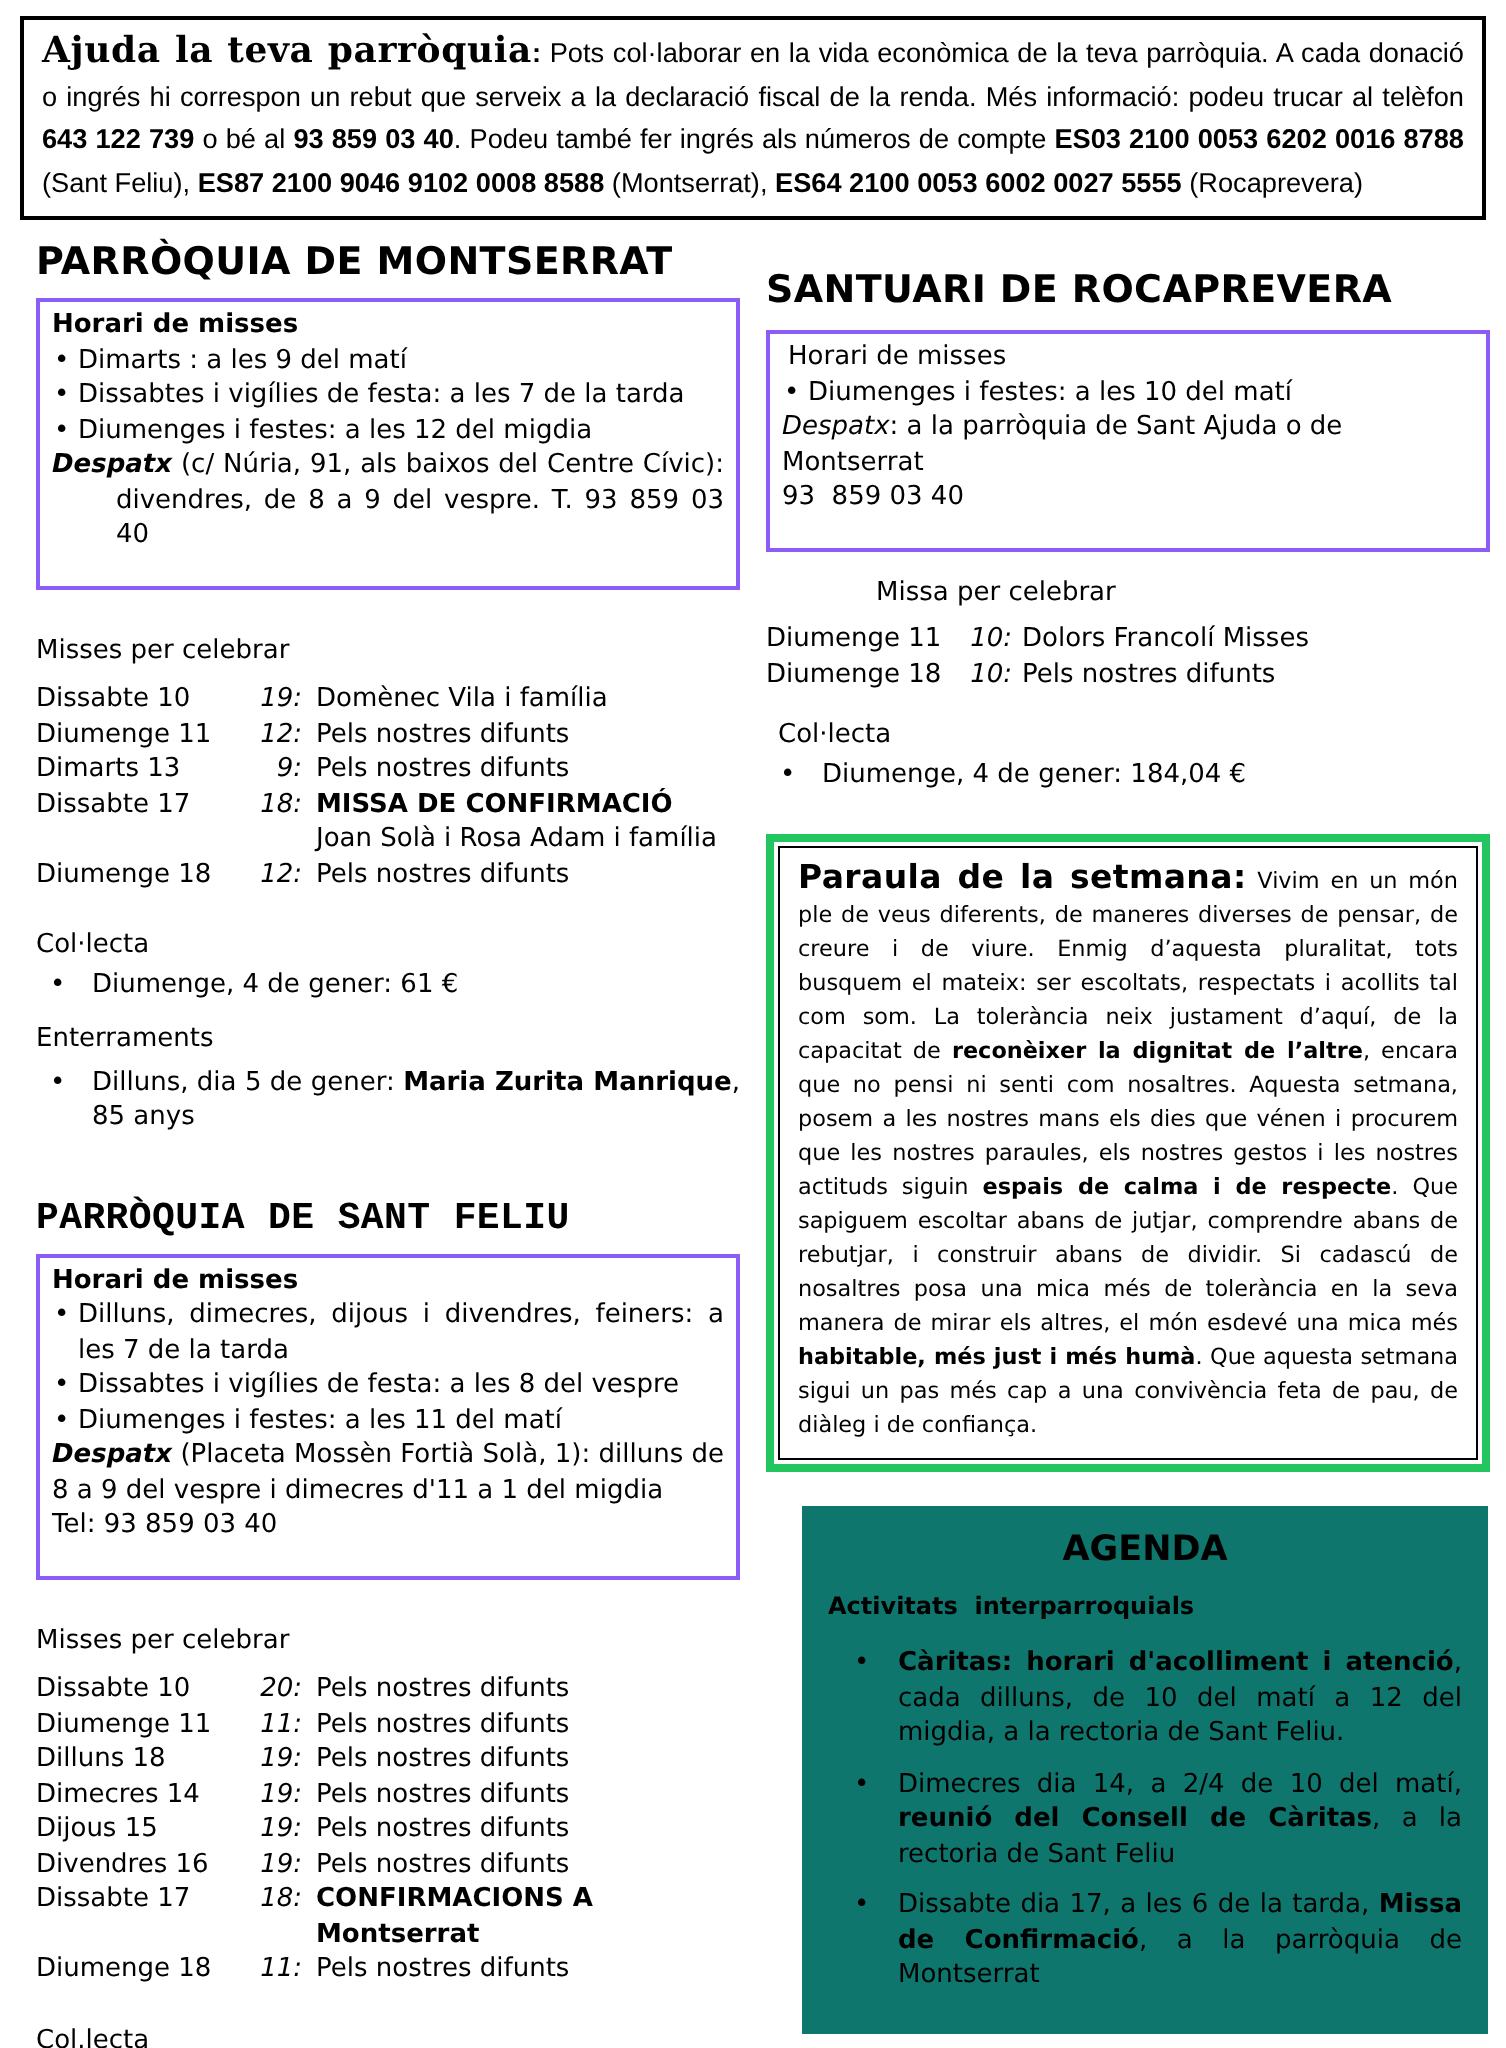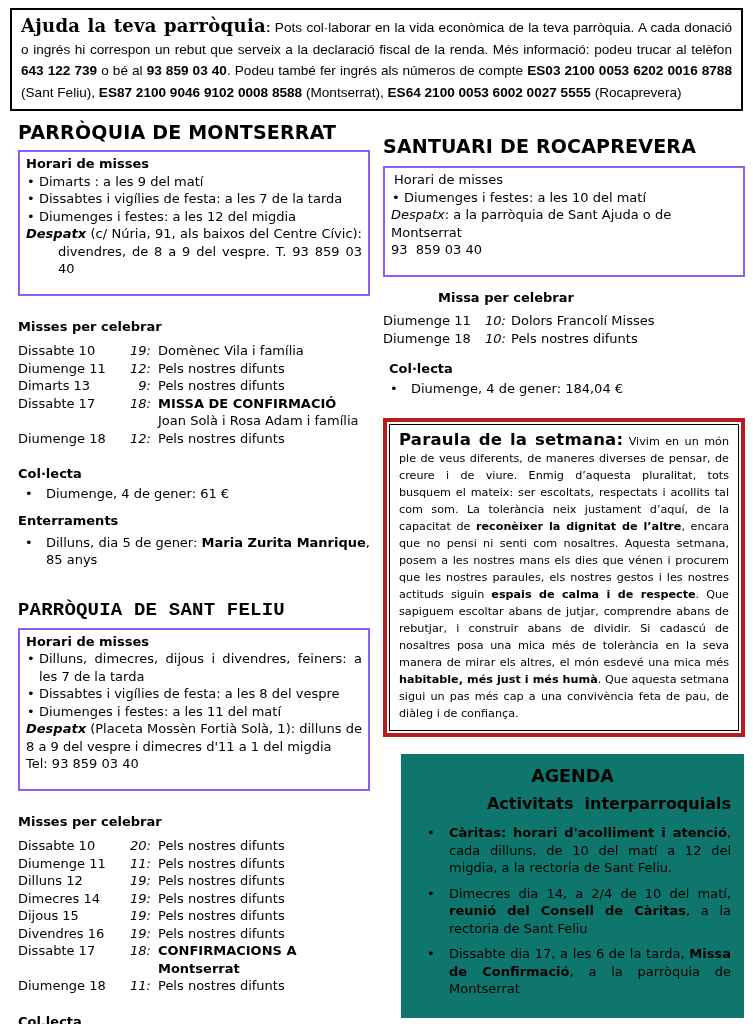"Missa per celebrar" .sub-heading { font-weight: bold -> normal }
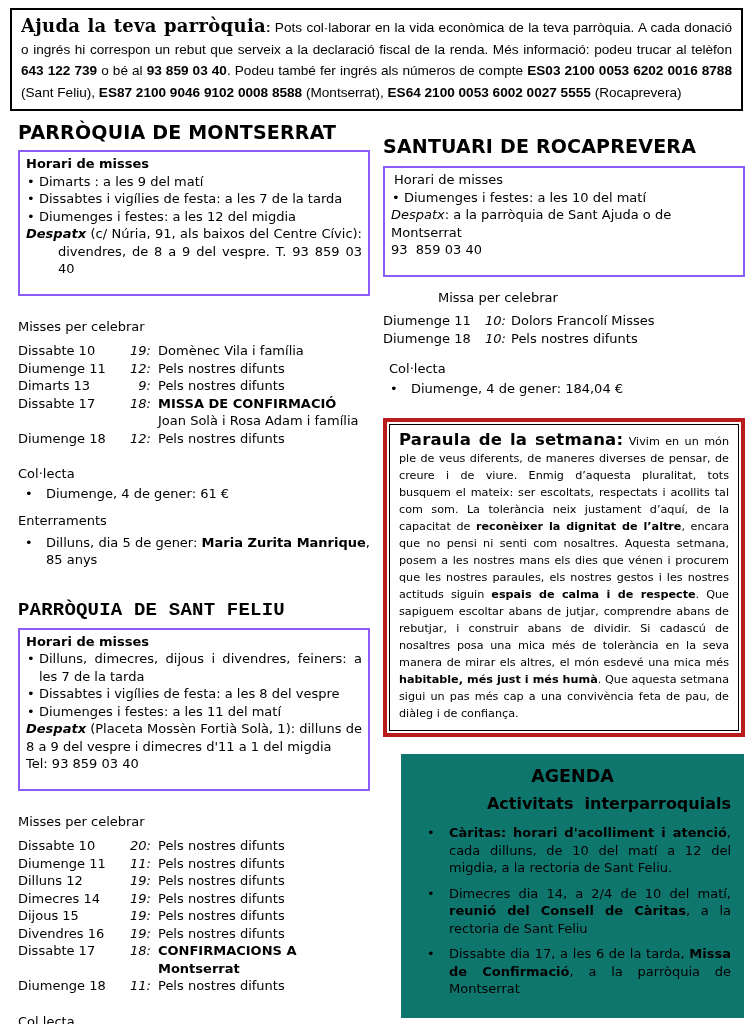"Paraula de la setmana: Vivim" .paraula-outer { border: 4px solid #b91c1c -> 4px solid #22c55e }
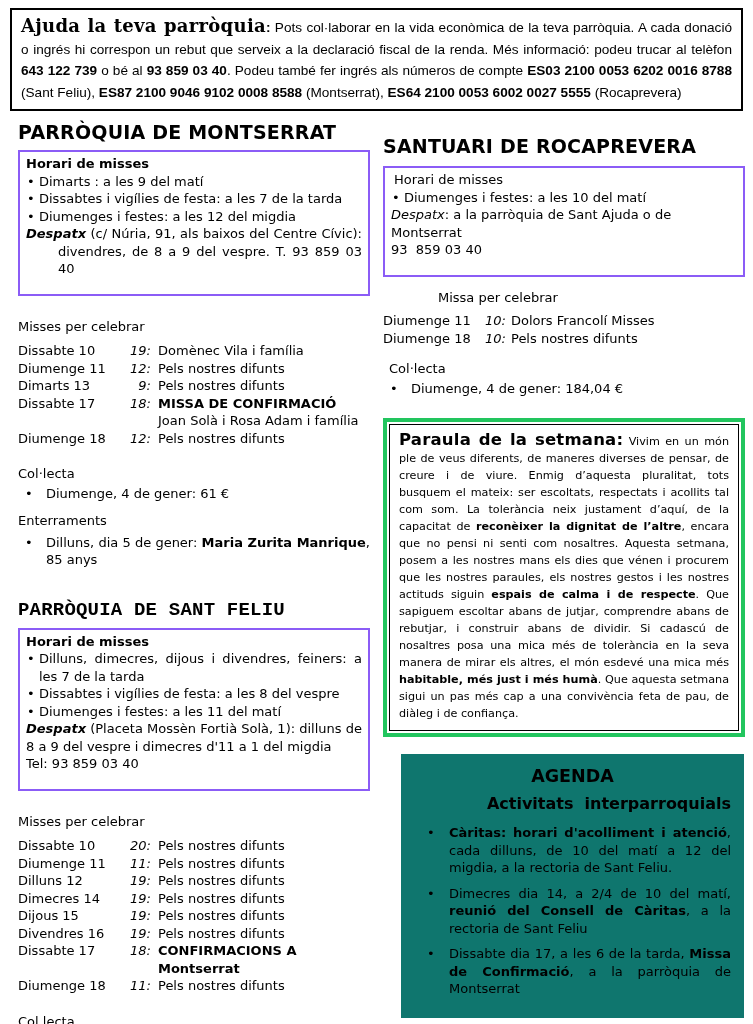"Activitats interparroquials" .agenda-subtitle { font-size: 16px -> 12px; text-align: right -> none }
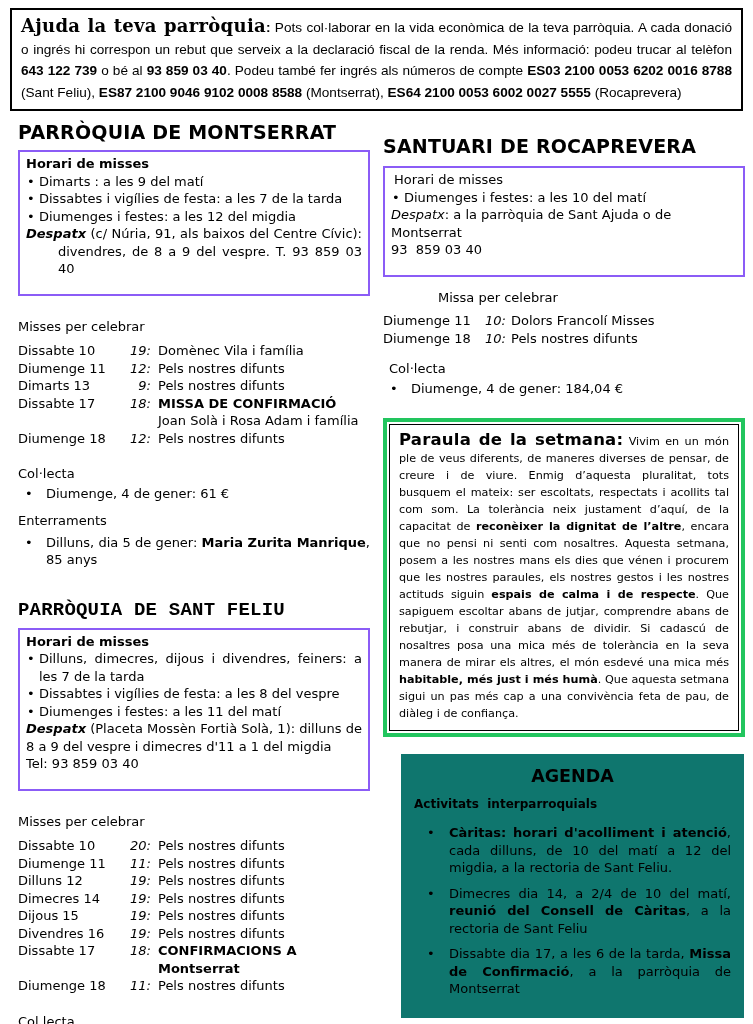"Dilluns 12" span.day { text: 12 -> 18 }
